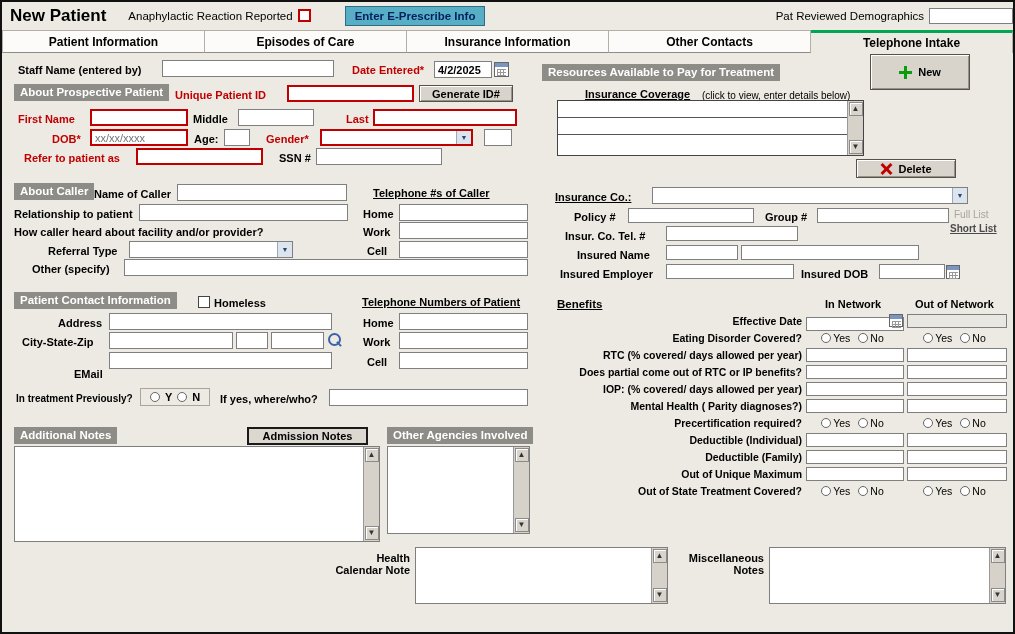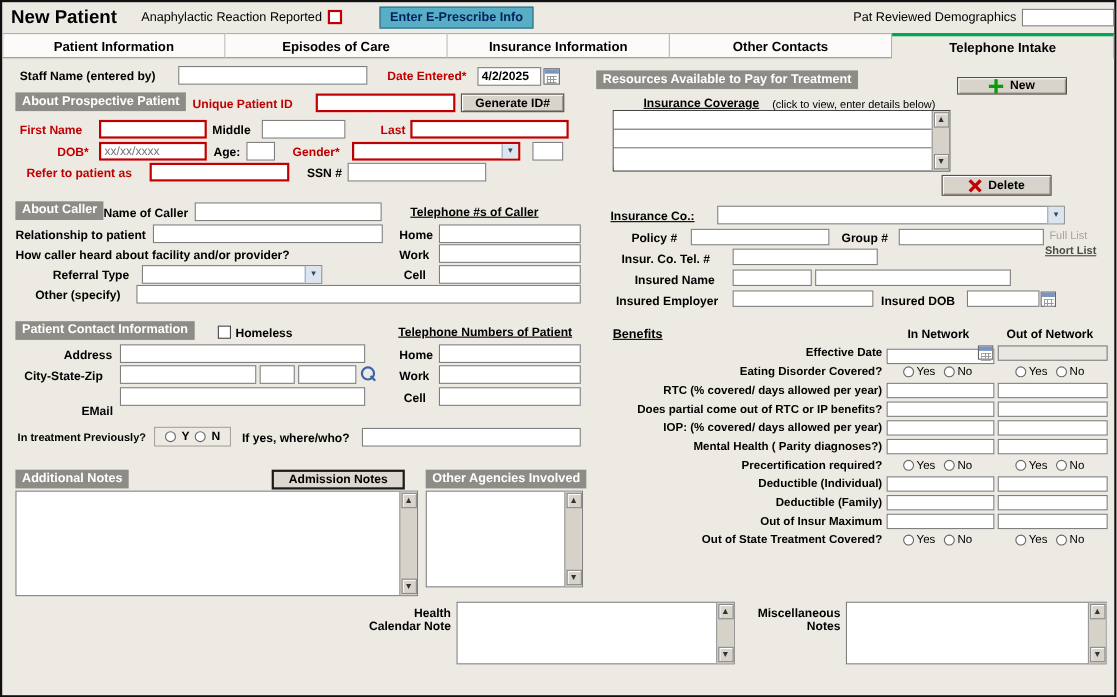"New" button.btn3d { height: 16px -> 36px; top: 68px -> 52px }
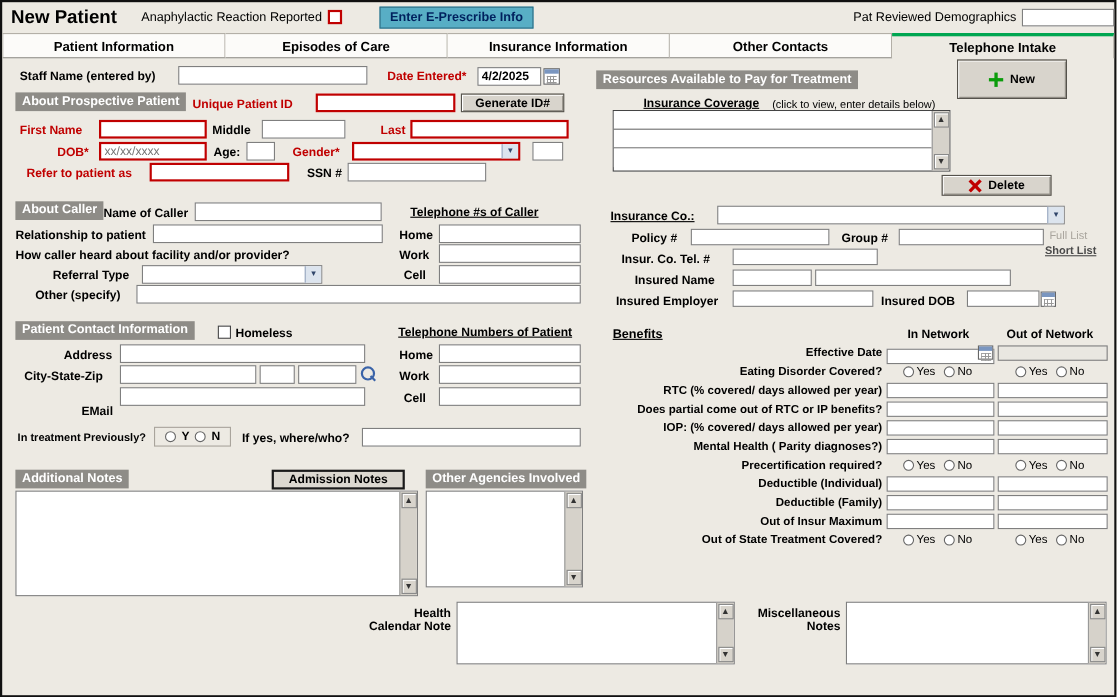"Out of Insur Maximum" span.ben-lbl { text: Insur -> Unique }
